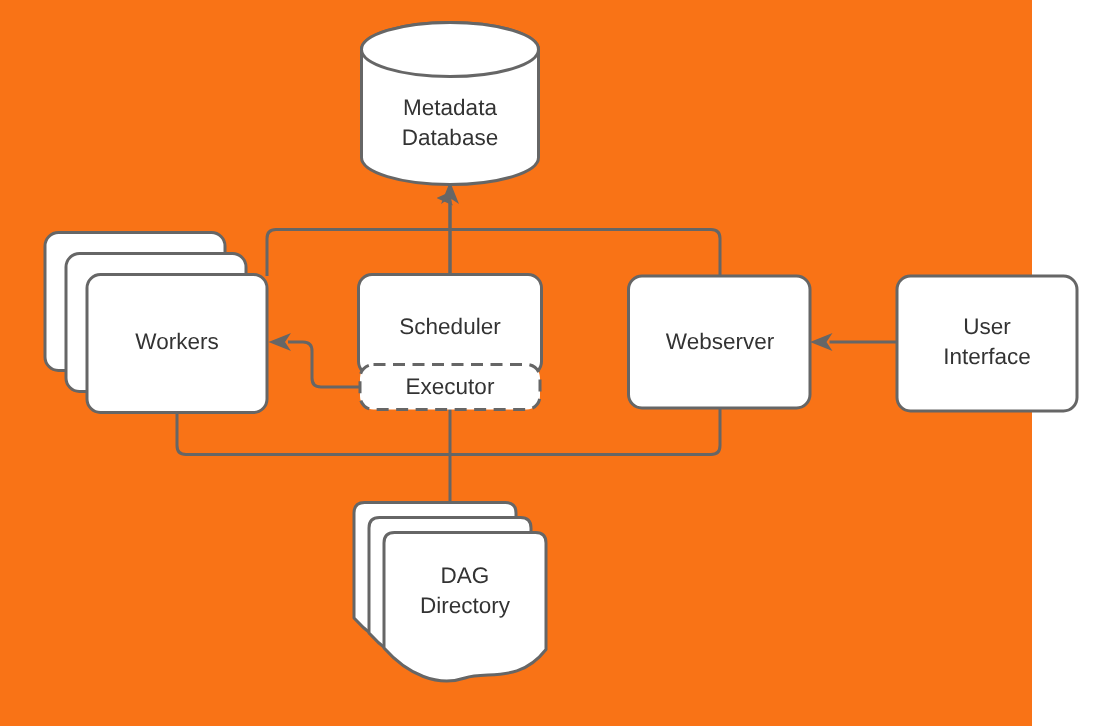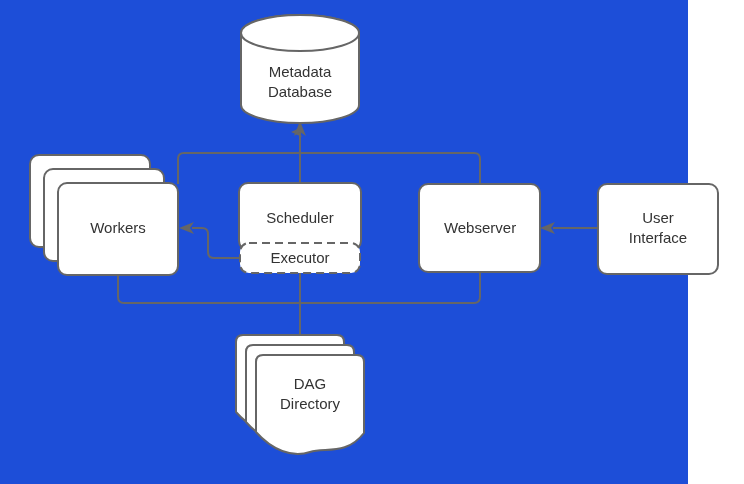"Metadata" #diagram-root { background: #1d4ed8 -> #f97316 }
